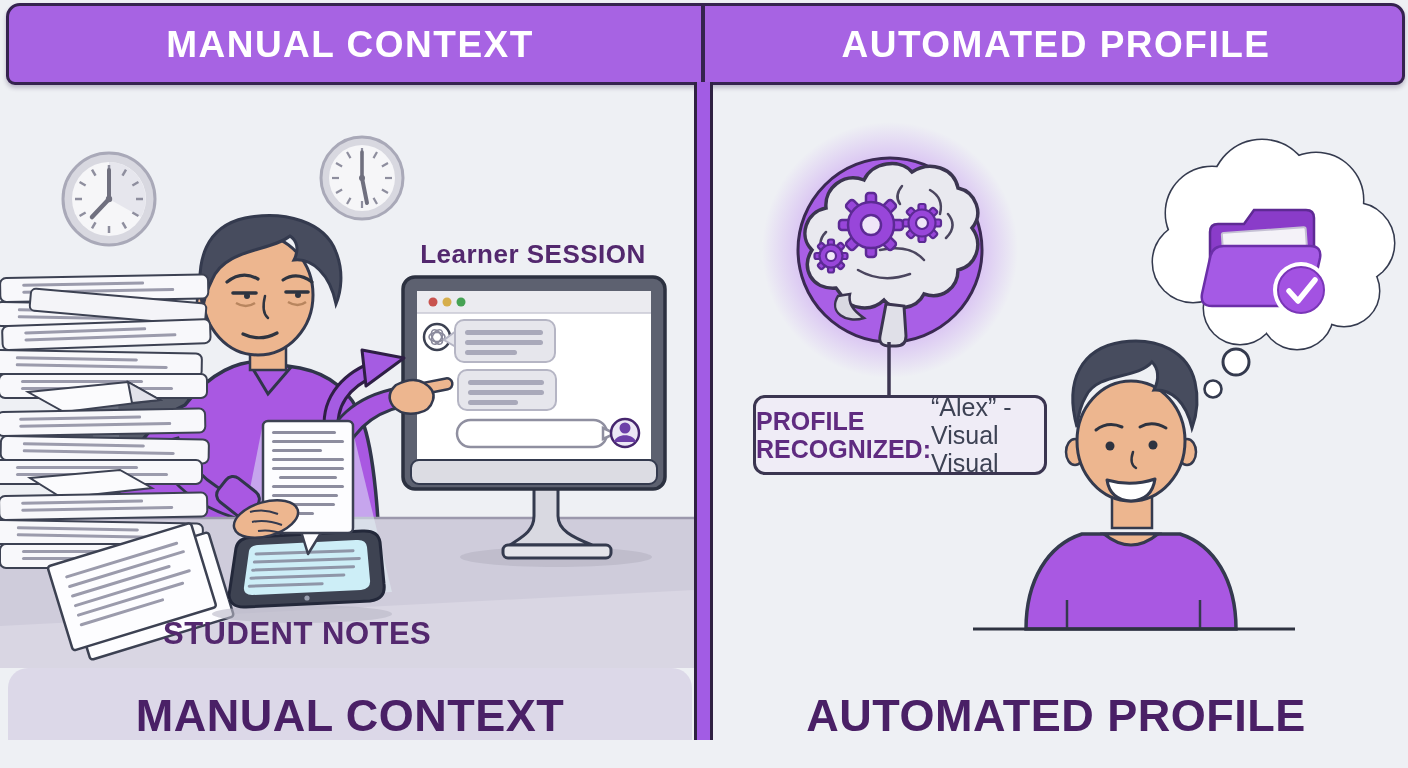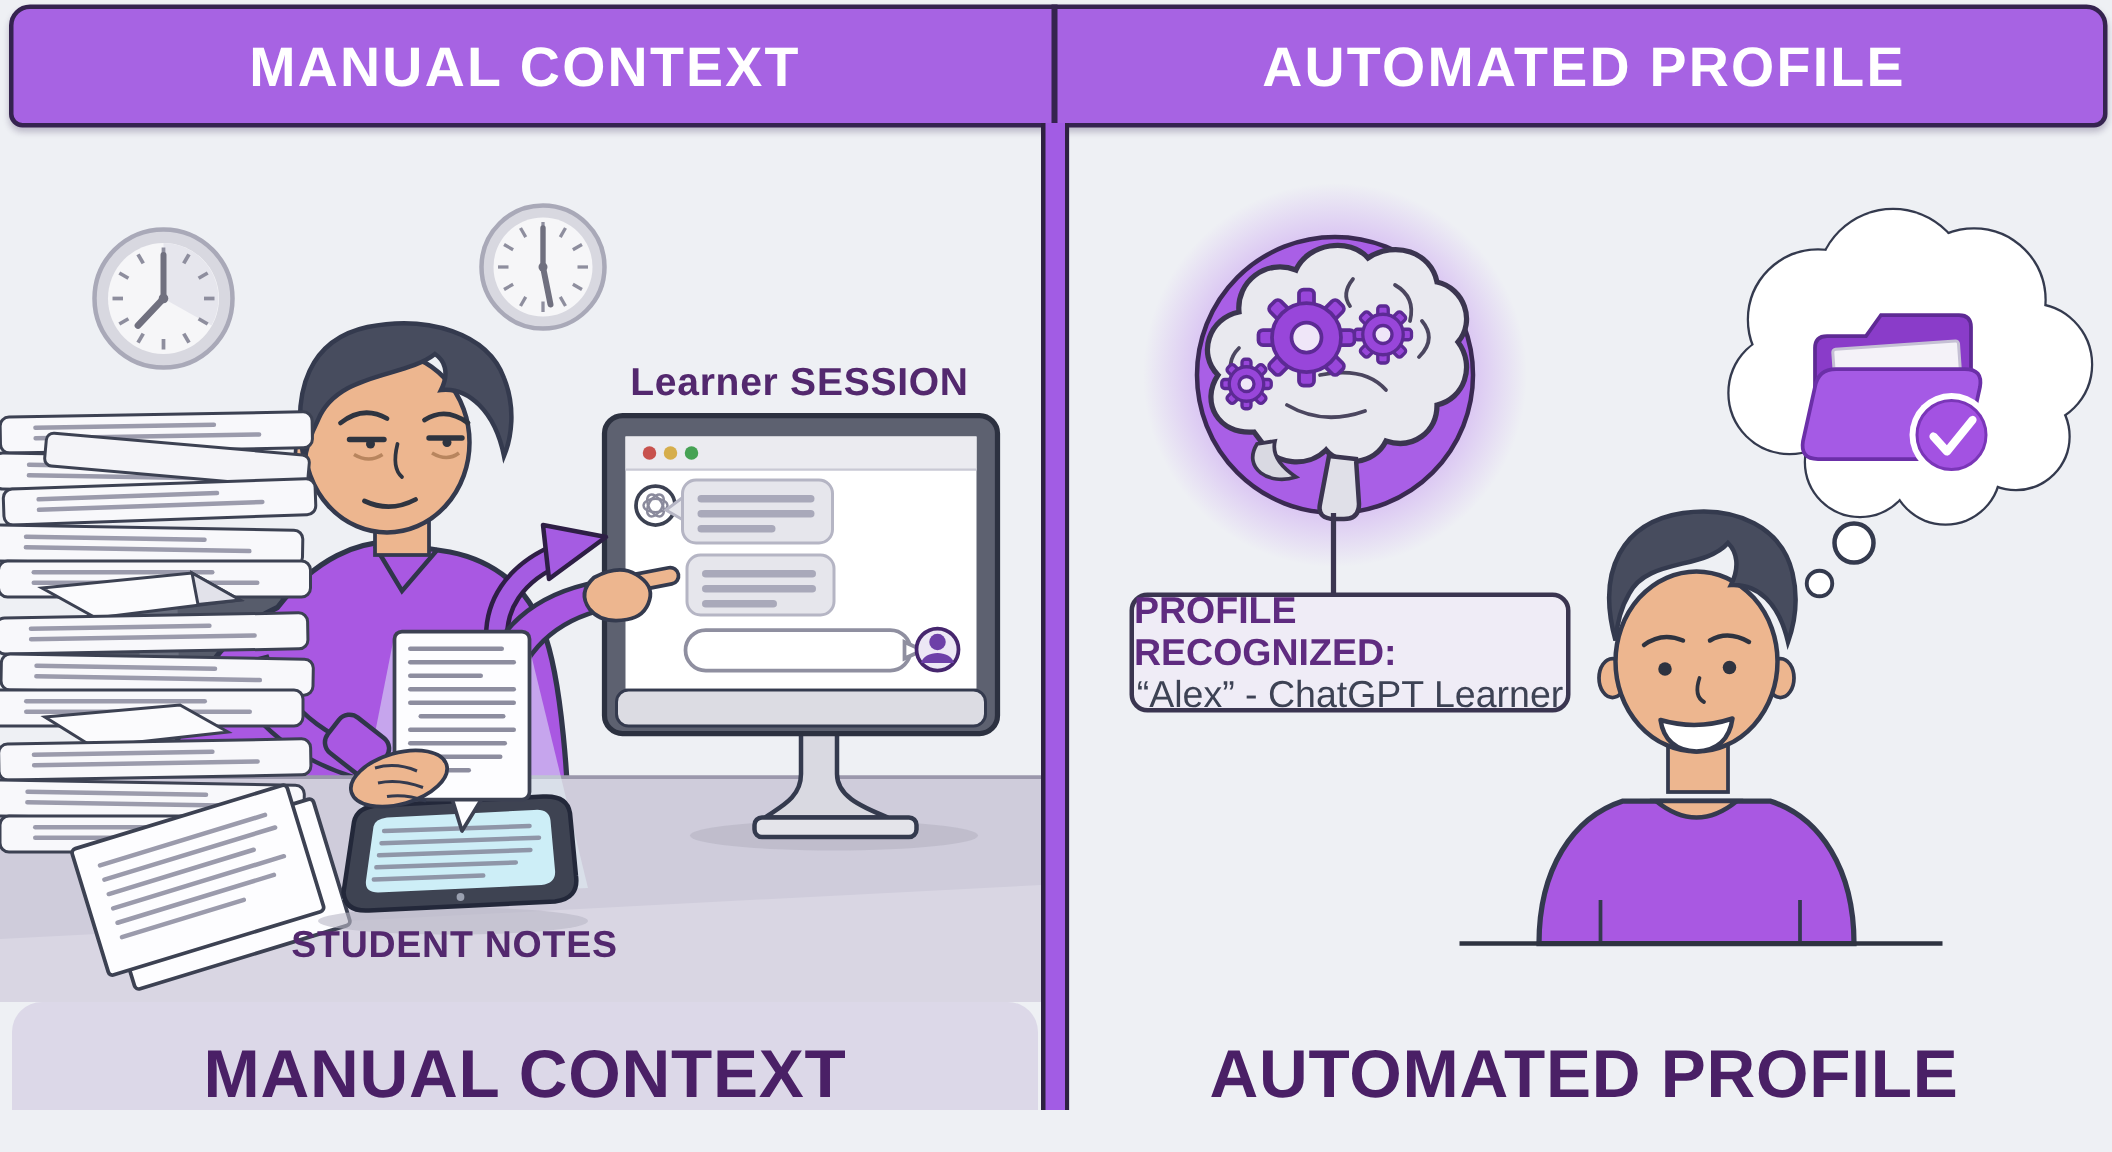"PROFILE RECOGNIZED:" .profile-box { flex-direction: column -> row }
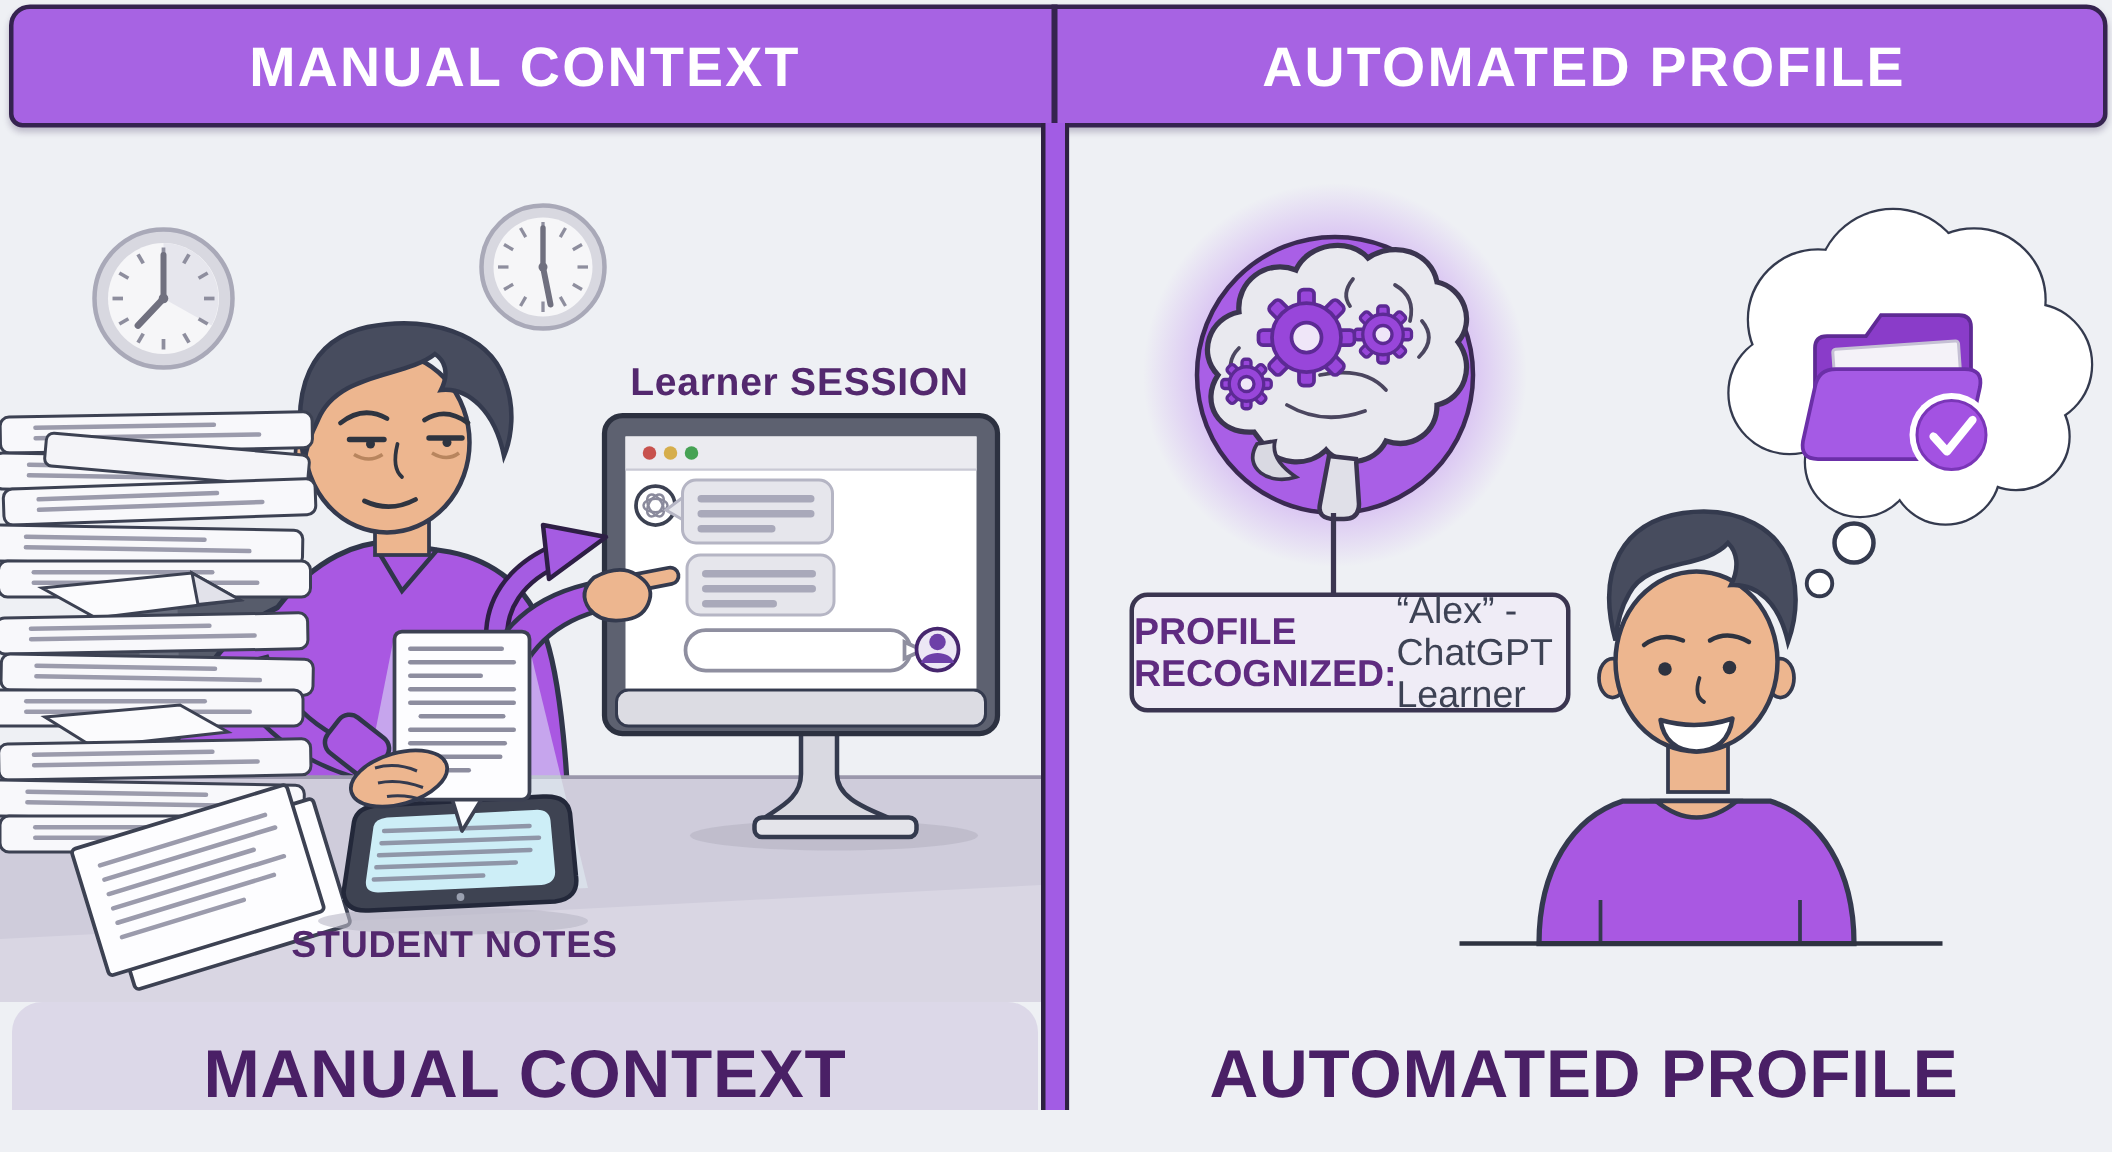"“Alex” - ChatGPT Learner" div.l2 { text: ChatGPT Learner -> Visual Visual }
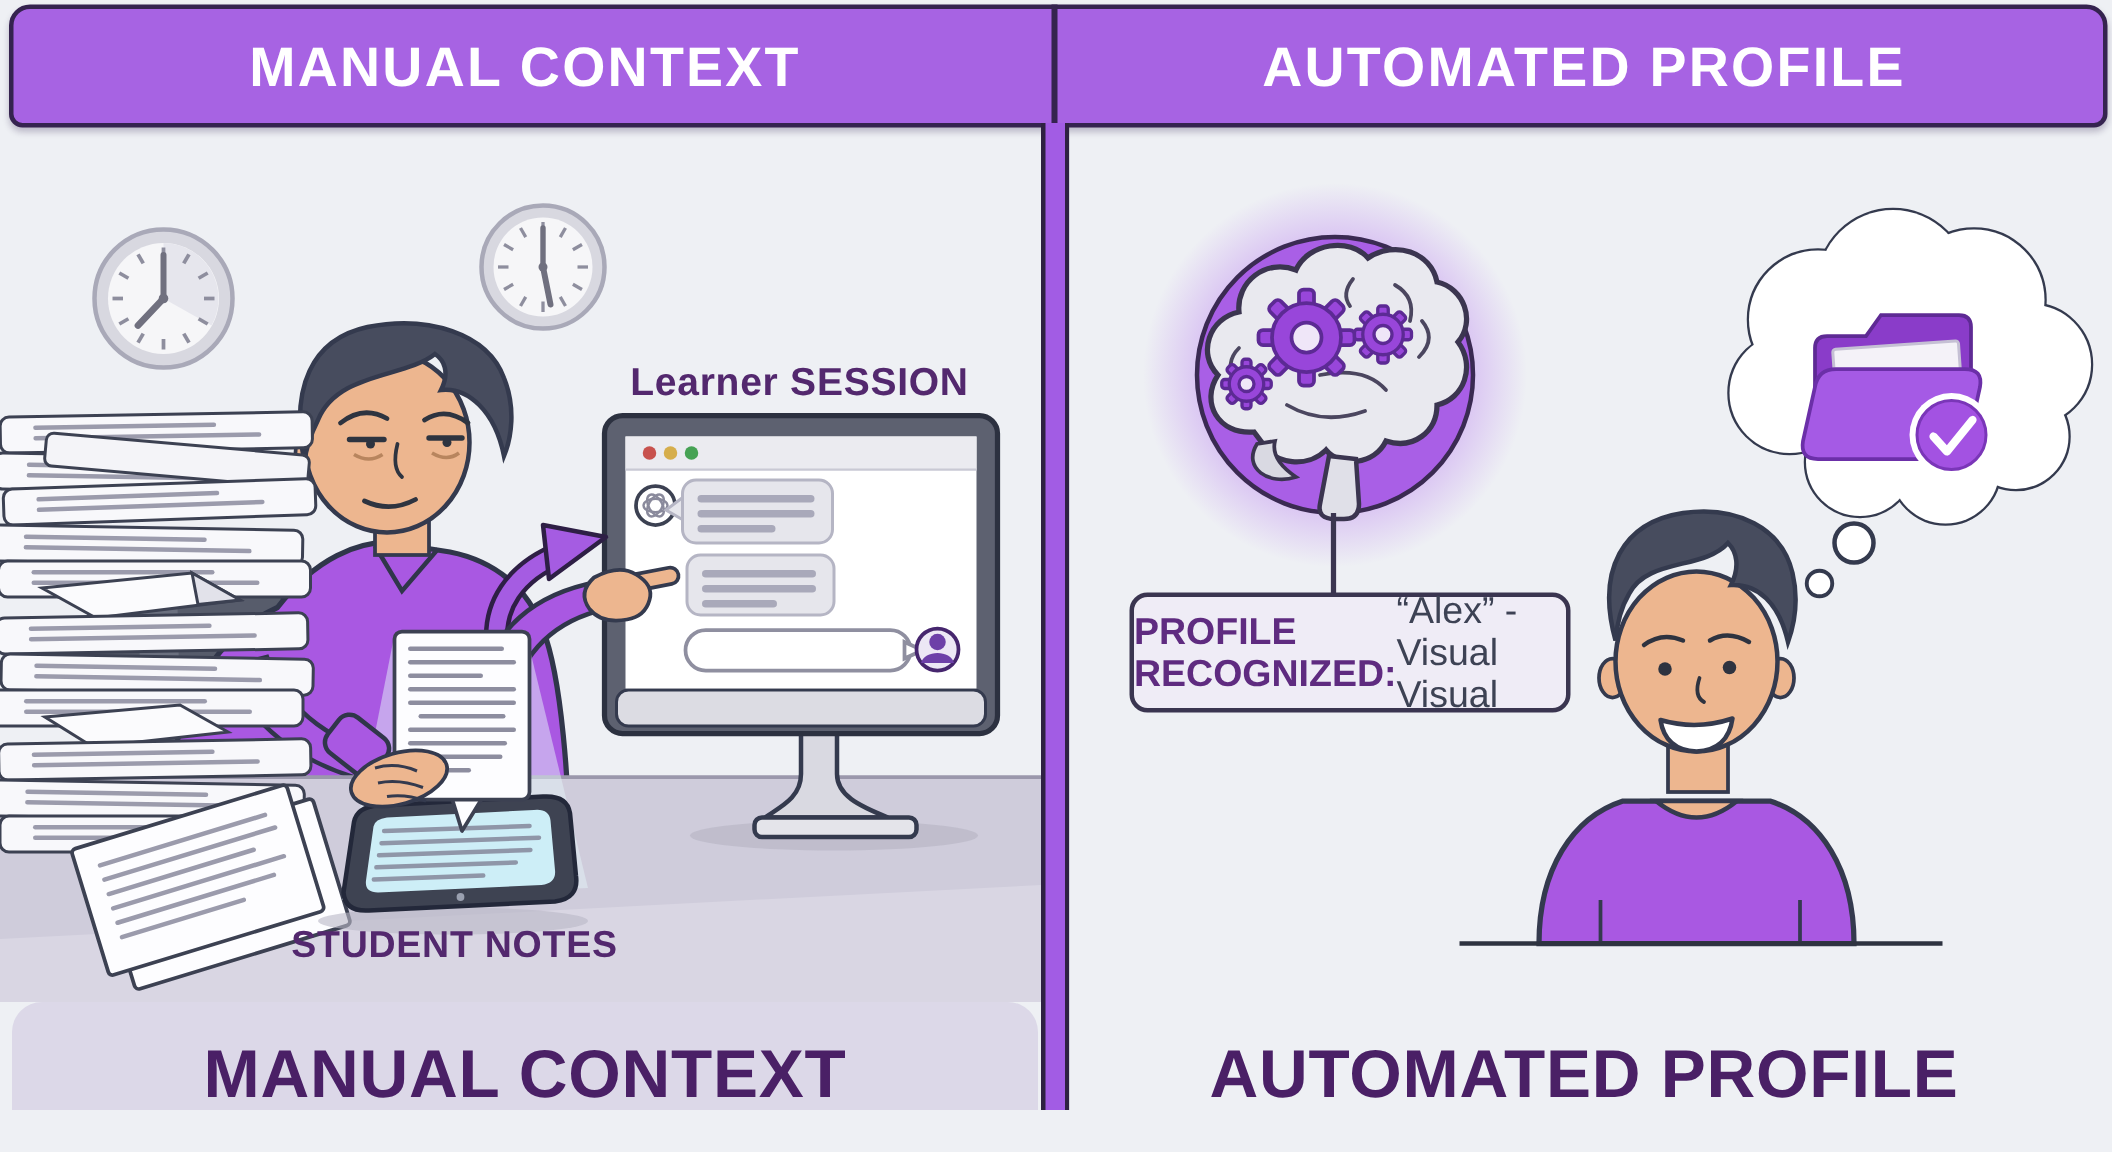"STUDENT NOTES" .tablet-caption { font-size: 25px -> 31px; text-align: center -> left }
